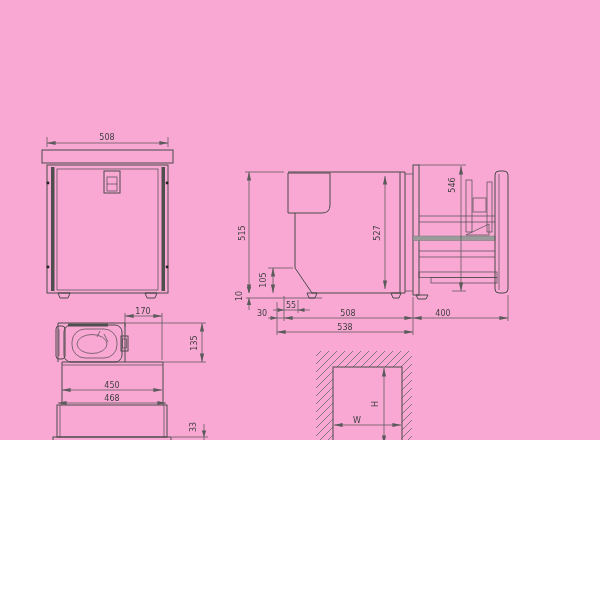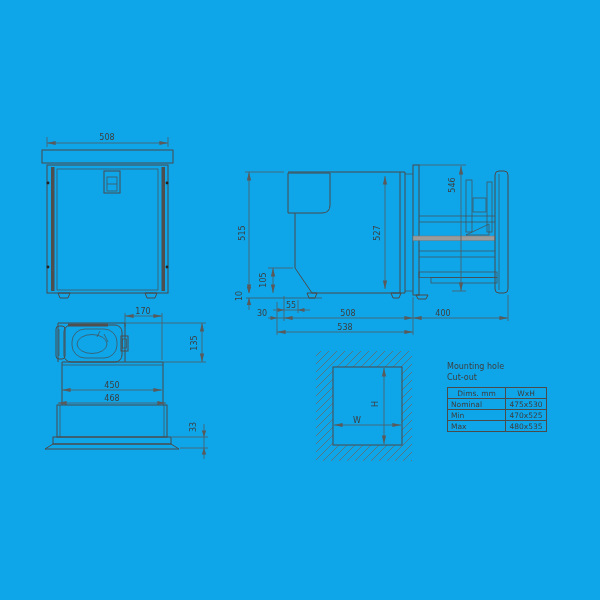"508" #canvas { background: #0ea5e9 -> #f9a8d4; height: 600px -> 440px }
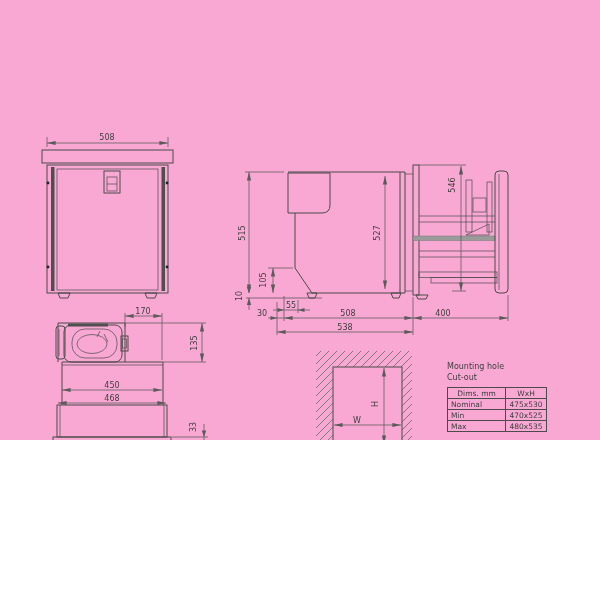"Mounting hole" div { html: <div> <div>Mounting hole</div> <div>Cut-out</div> <table> <tbody> <tr> <td>Dims. mm</td> <td>WxH</td> </tr> <tr> <td>Nominal</td> <td>475x530</td> </tr> <tr> <td>Min</td> <td>470x525</td> </tr> <tr> <td>Max</td> <td>480x535</td> </tr> </tbody> </table> </div> -> none }
